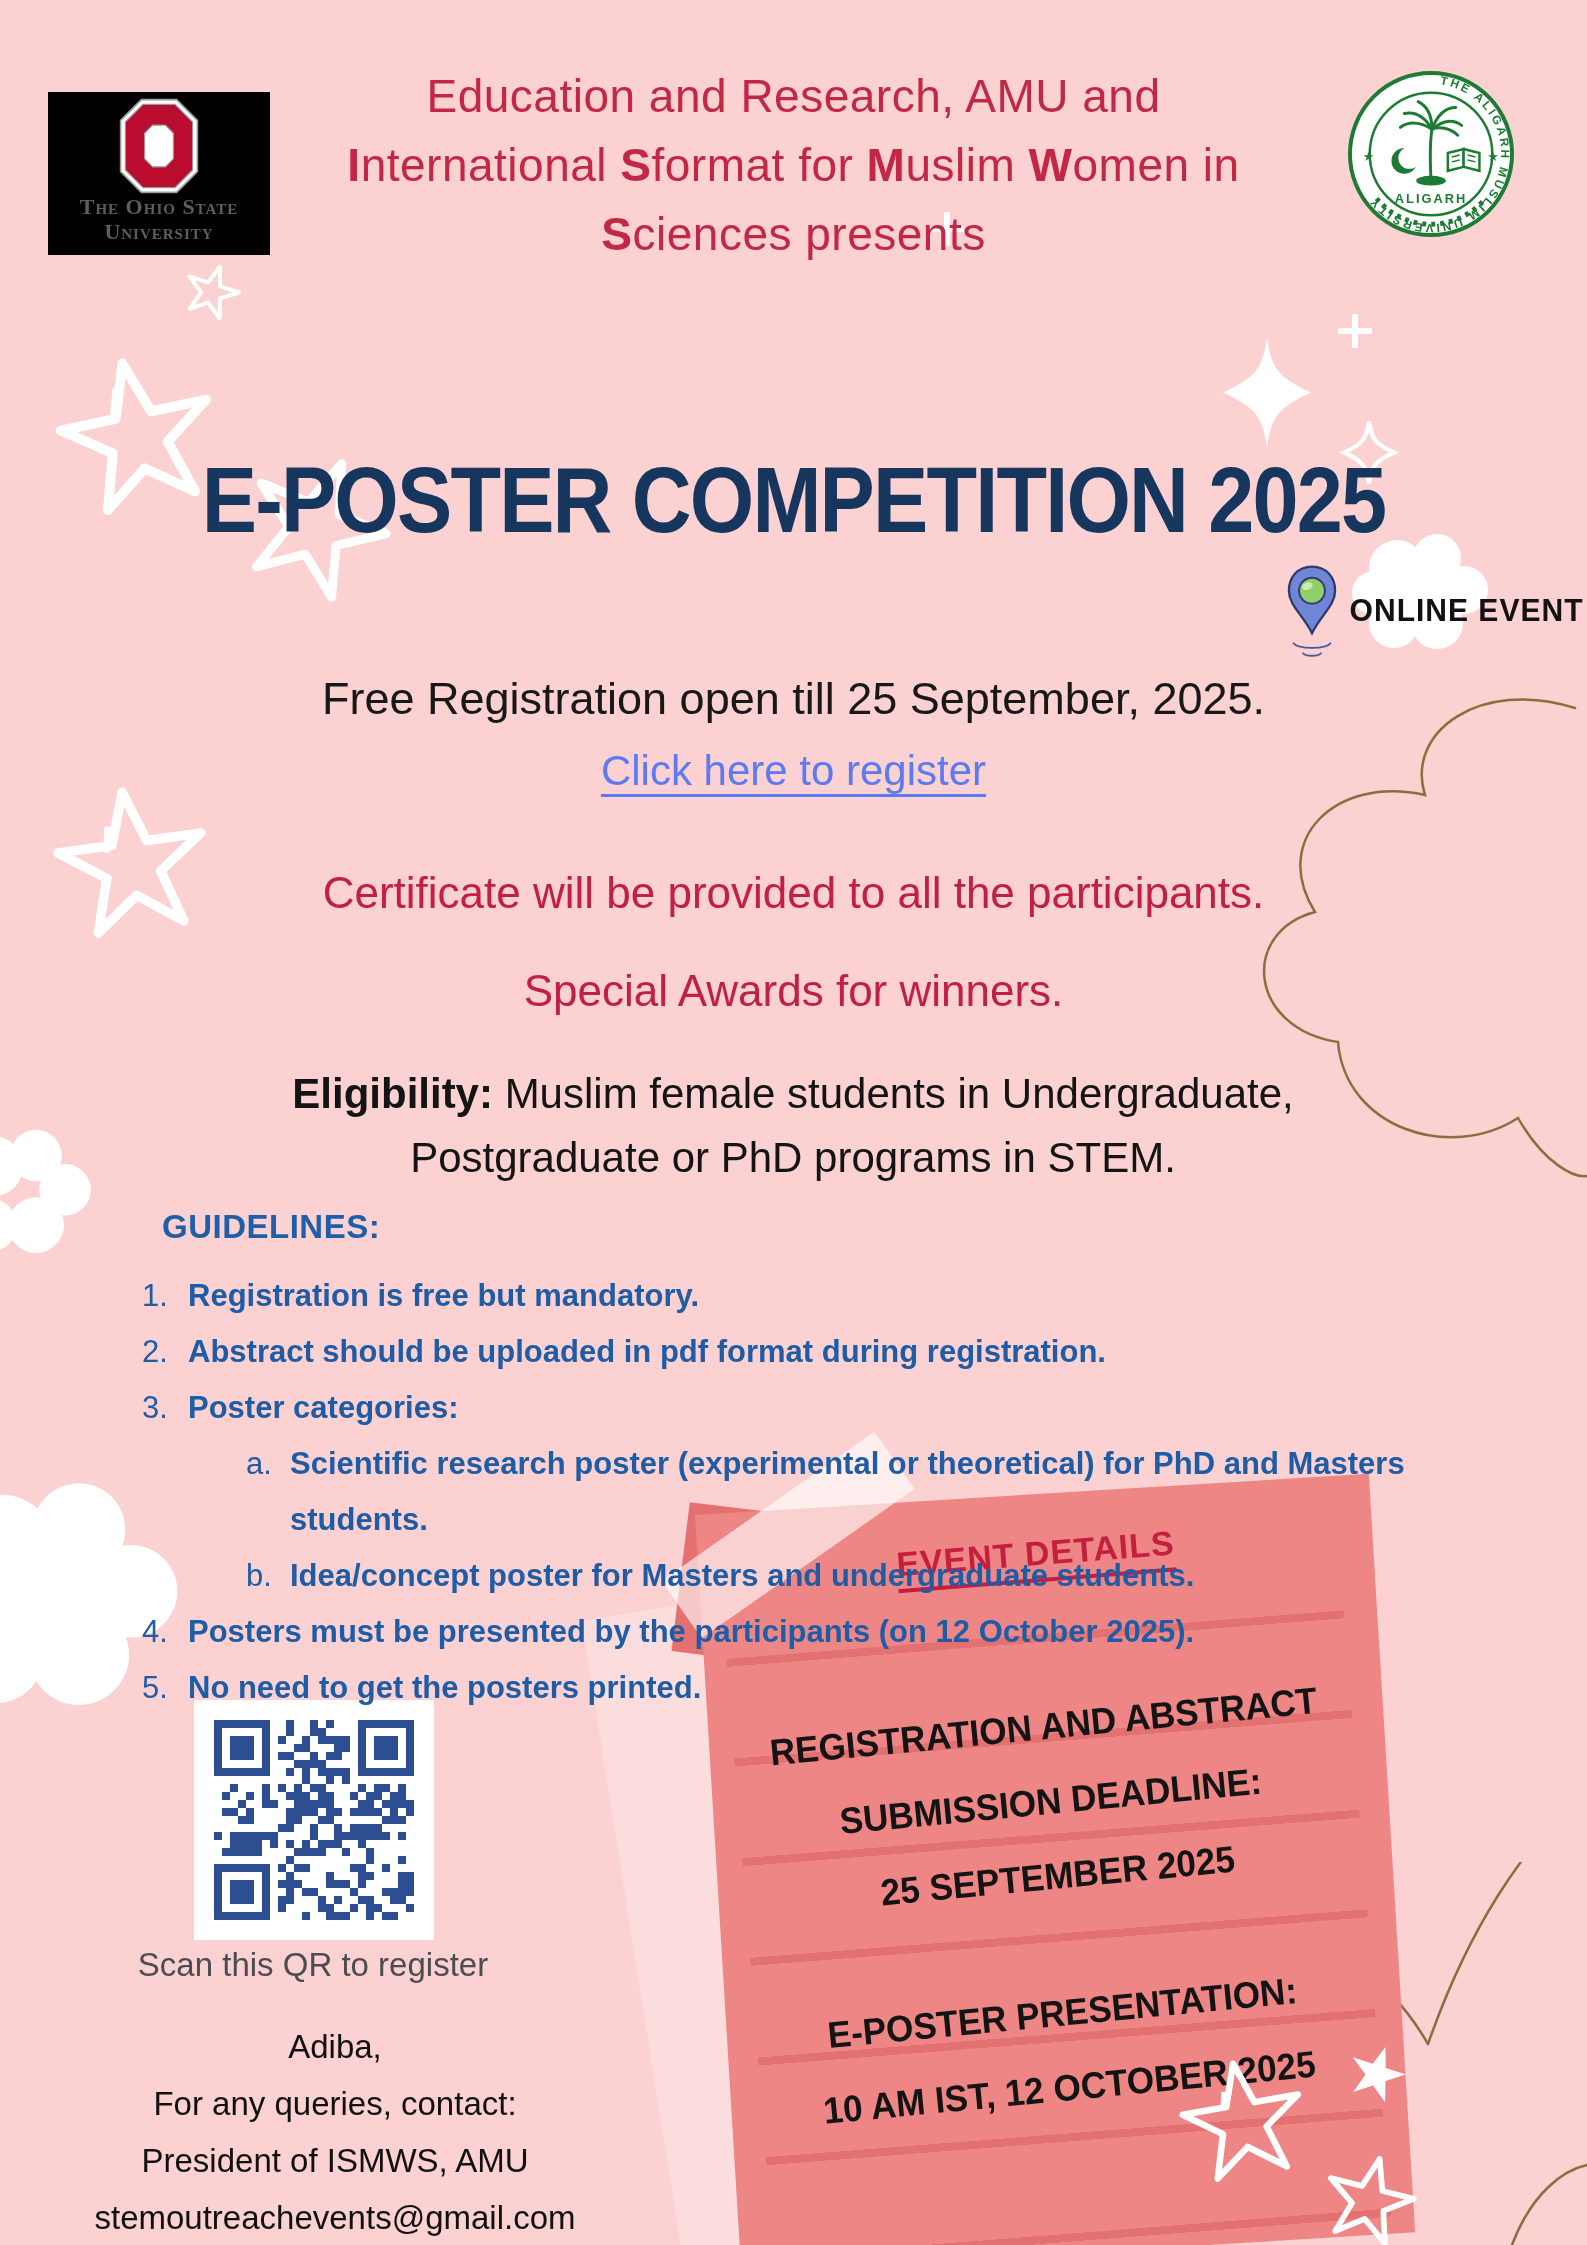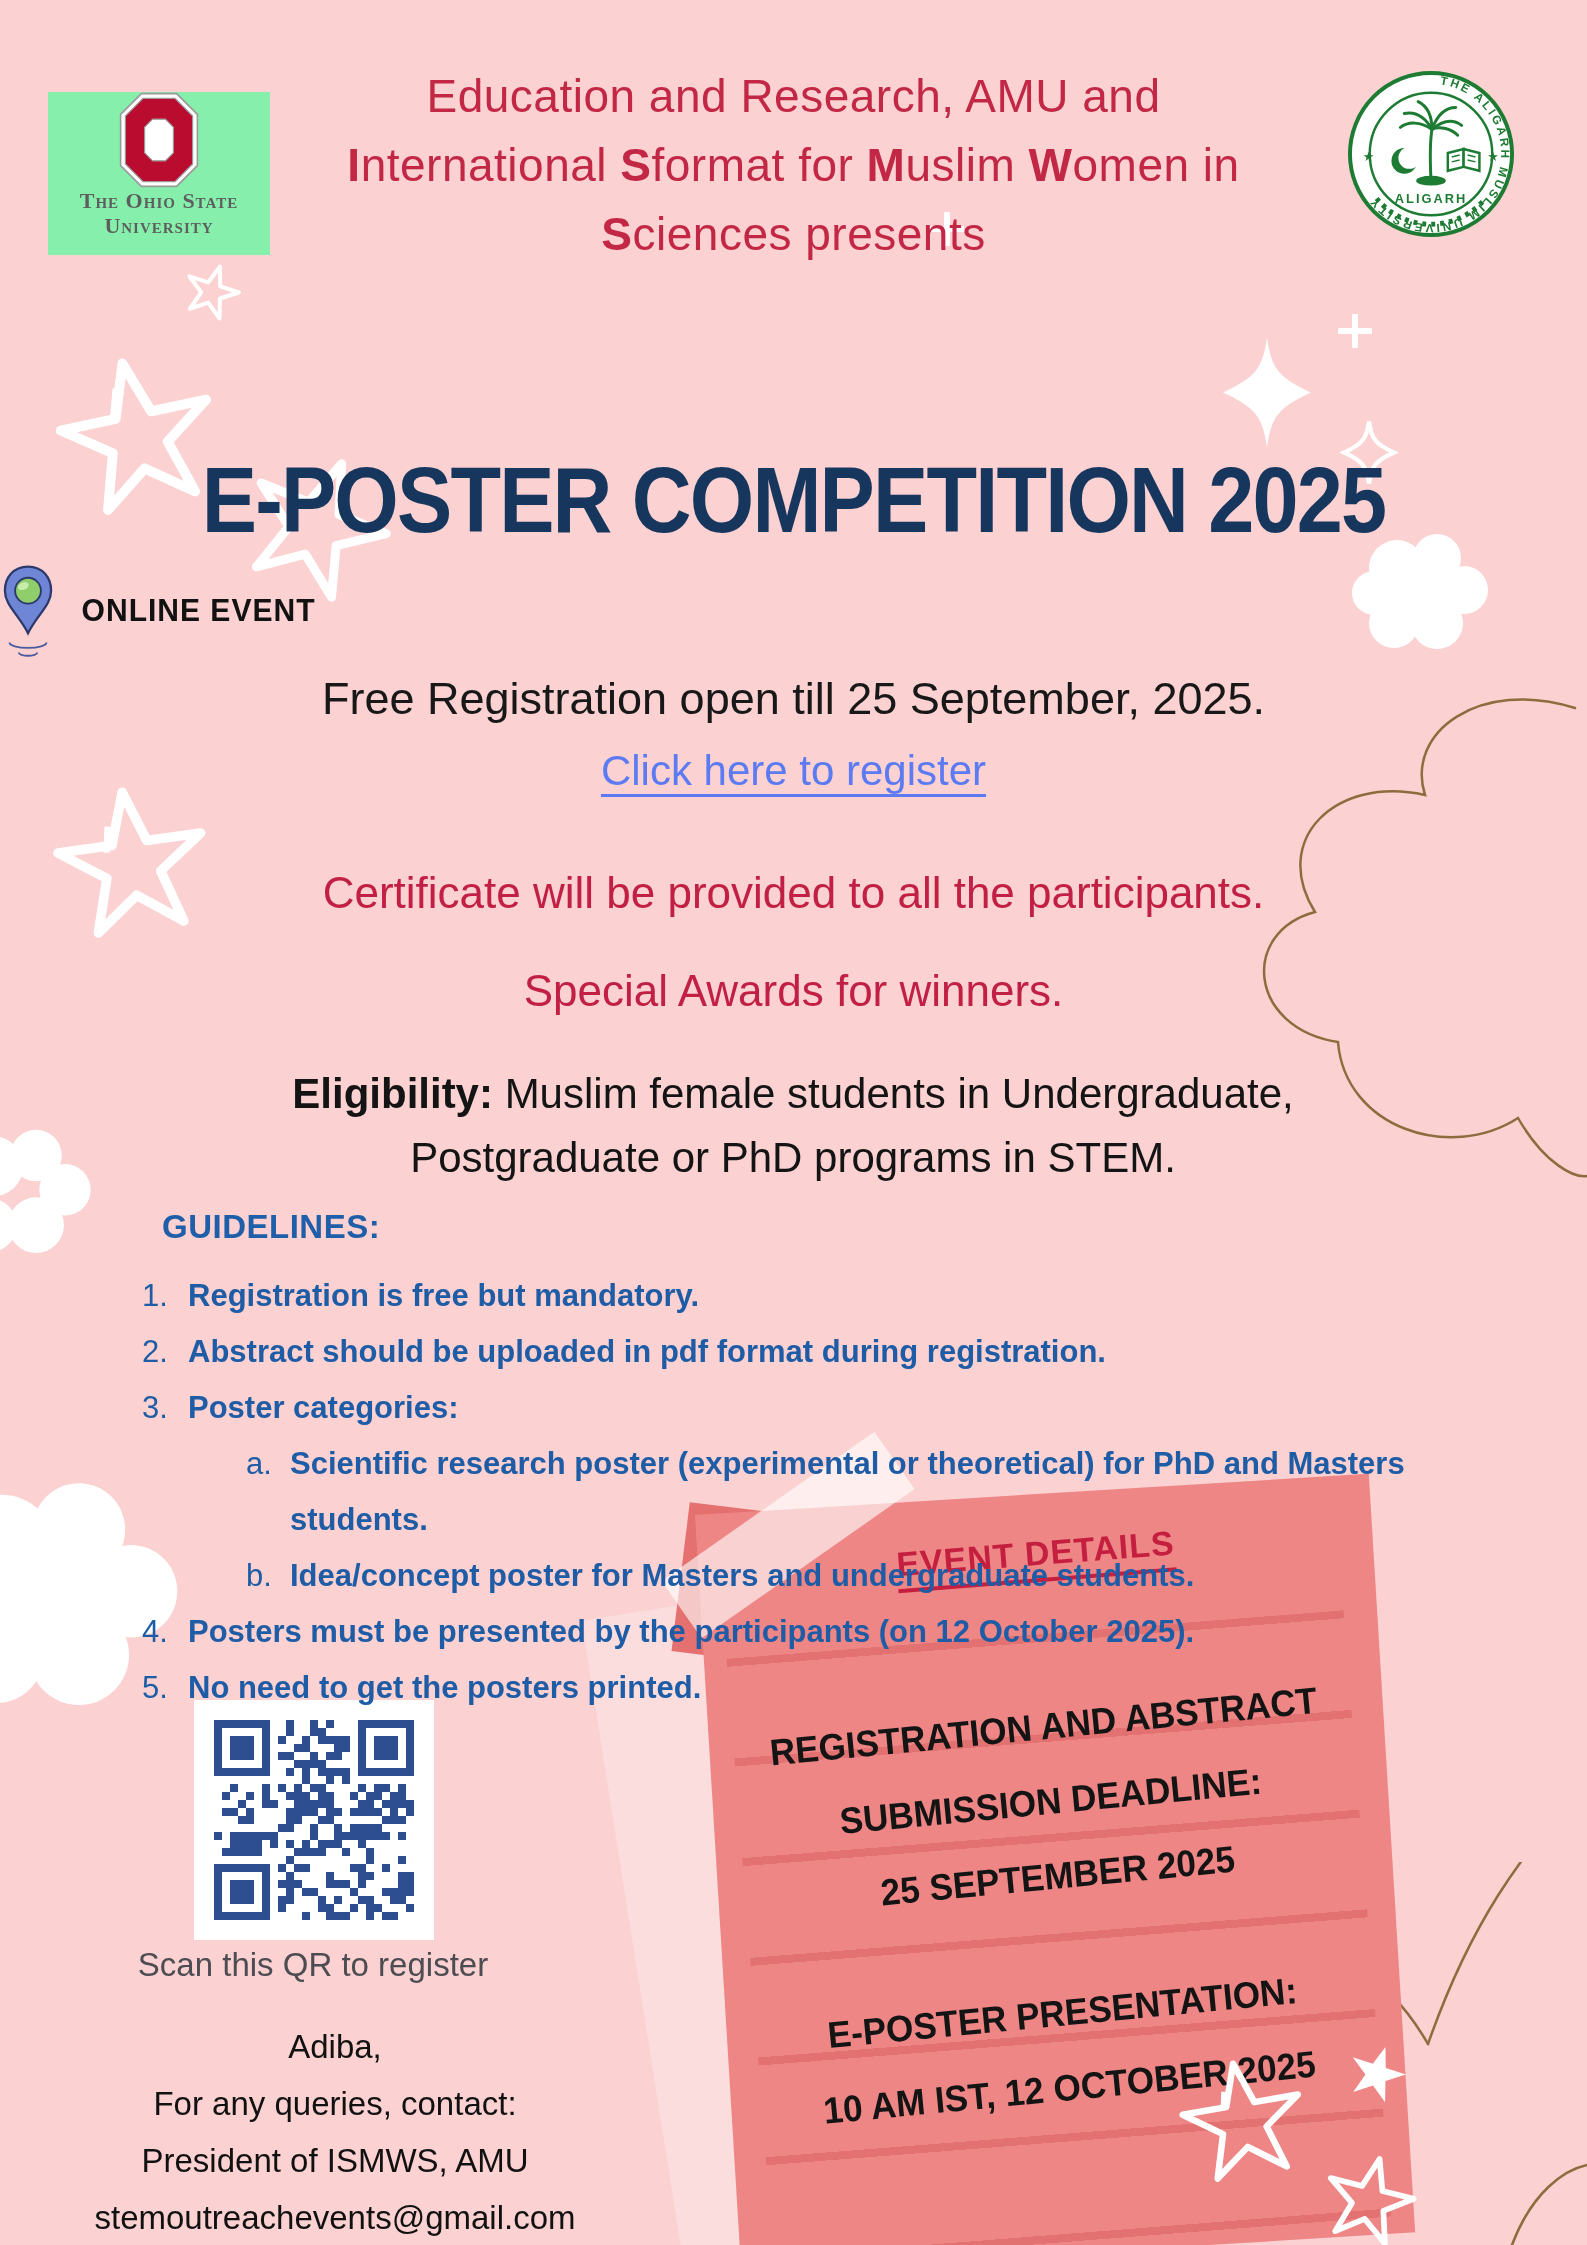"The Ohio State" .osu-box { background: #86efac -> #000000; padding-top: none -> 6px }
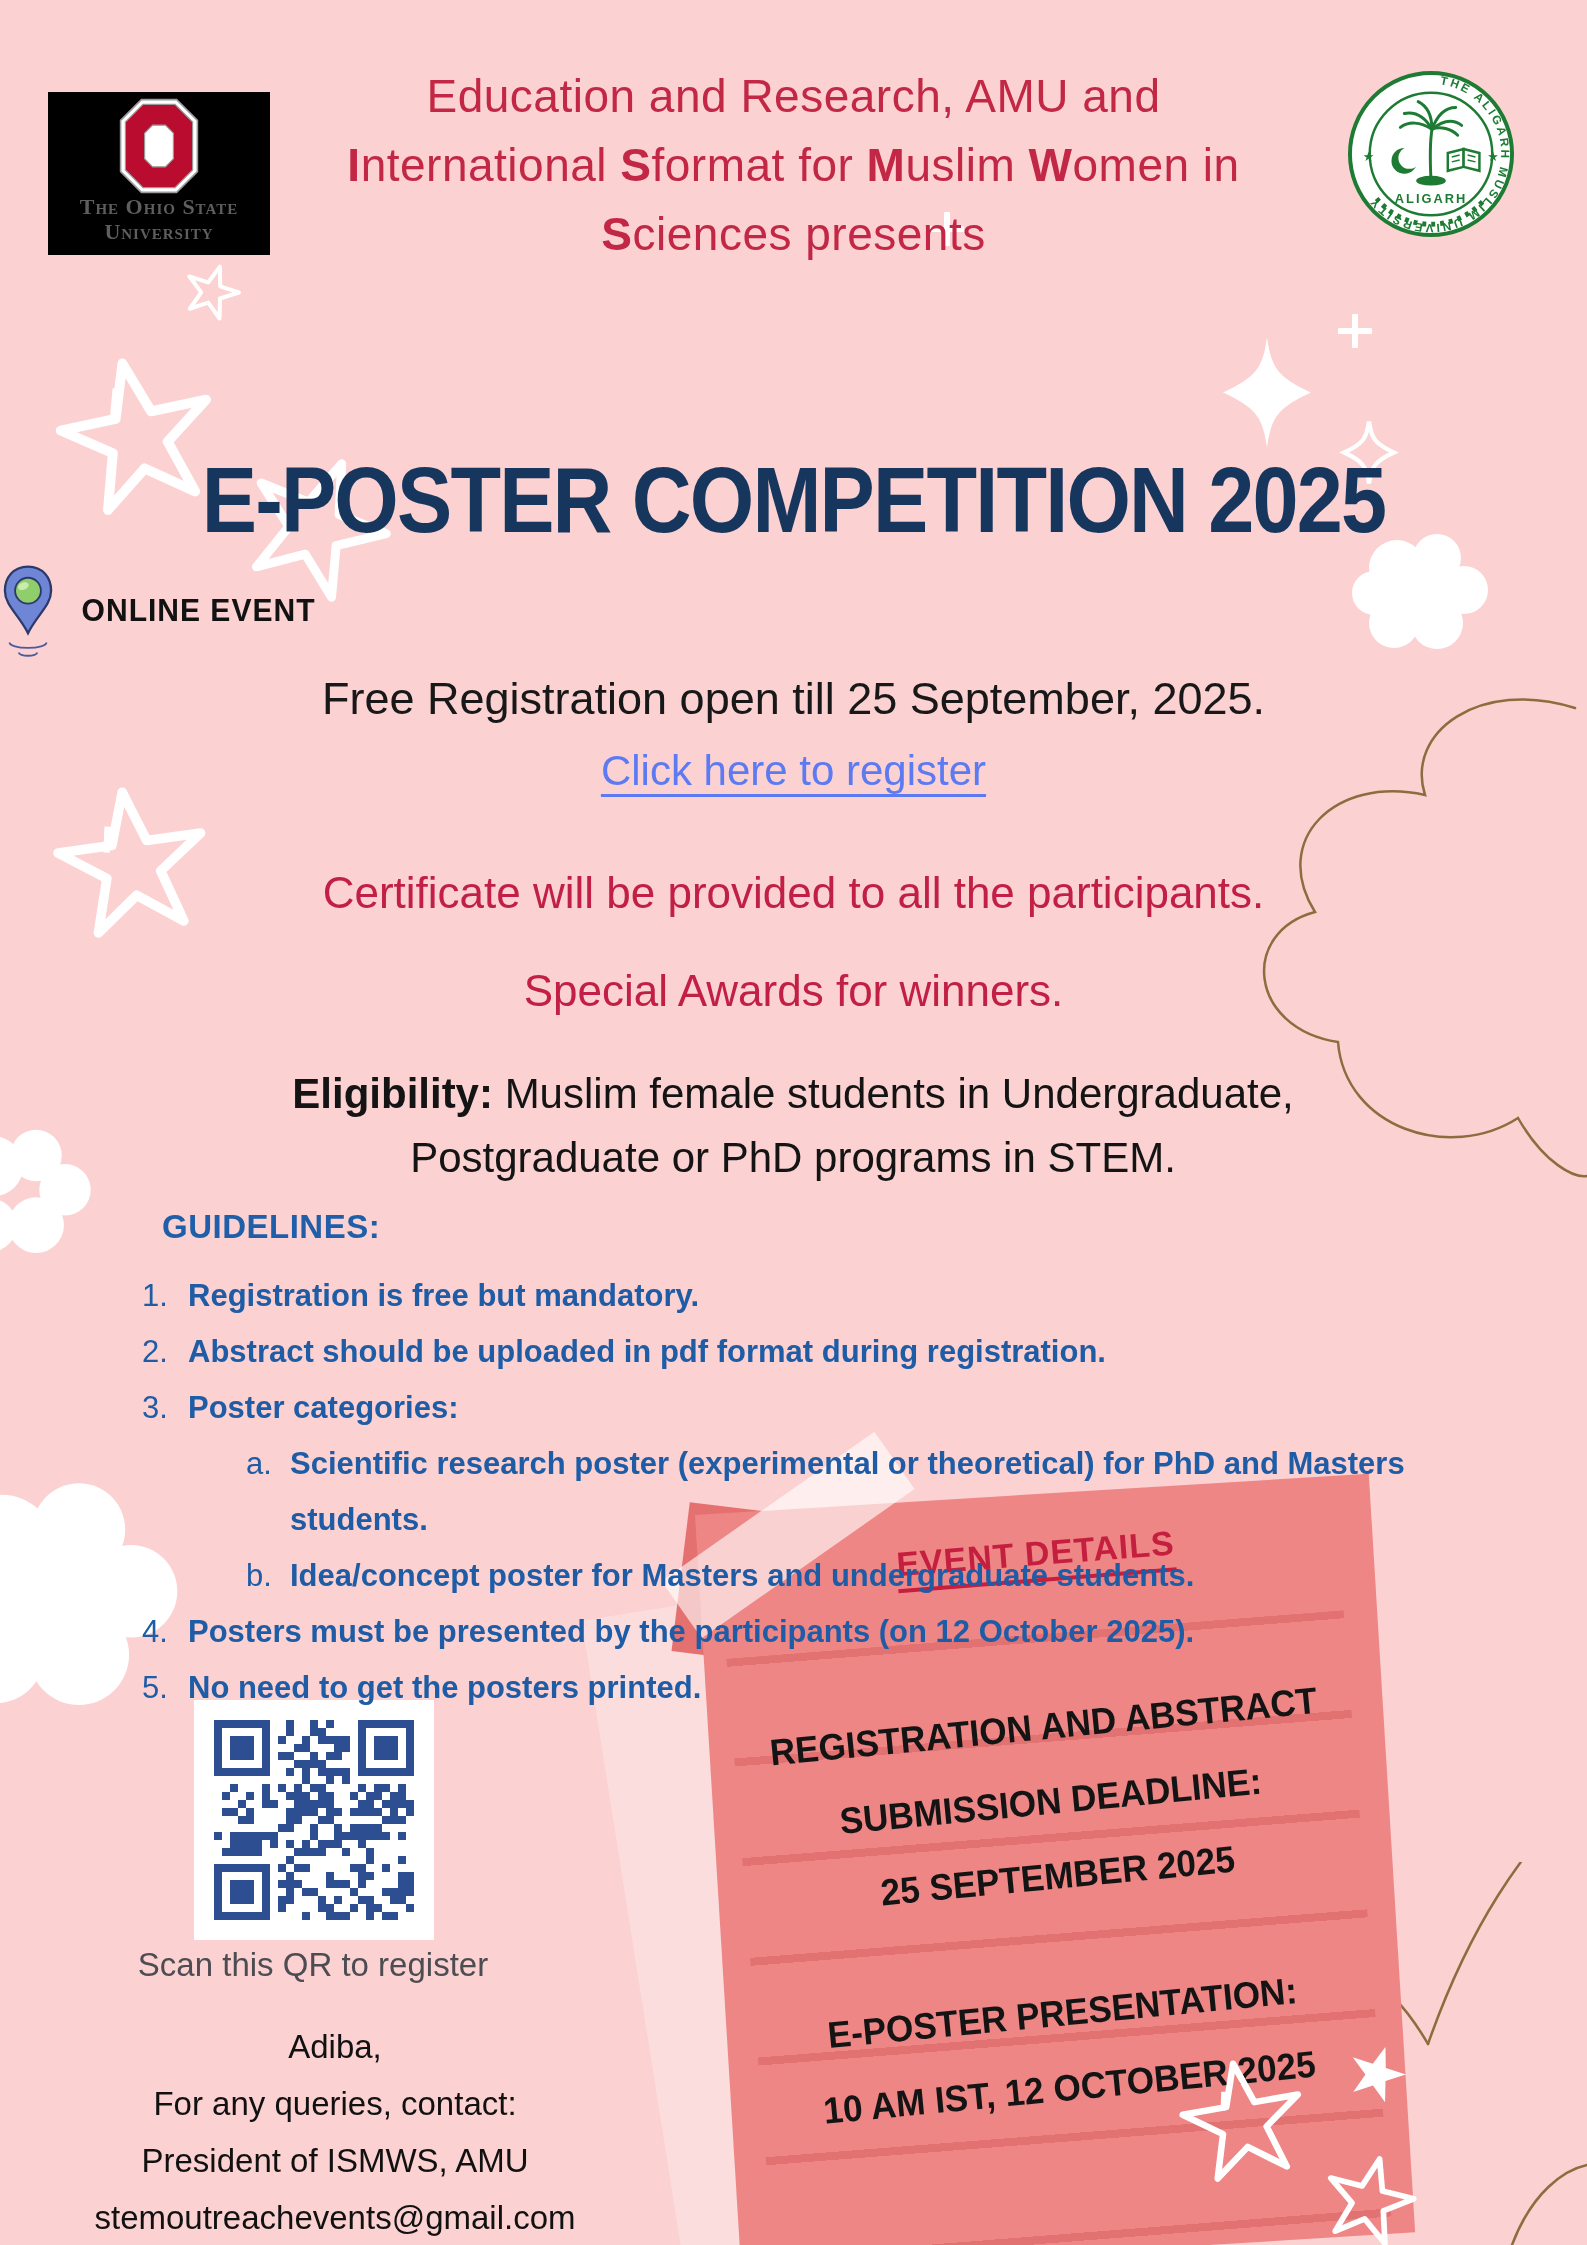"ONLINE EVENT" .evrow { gap: 22px -> 6px; justify-content: flex-start -> flex-end }
